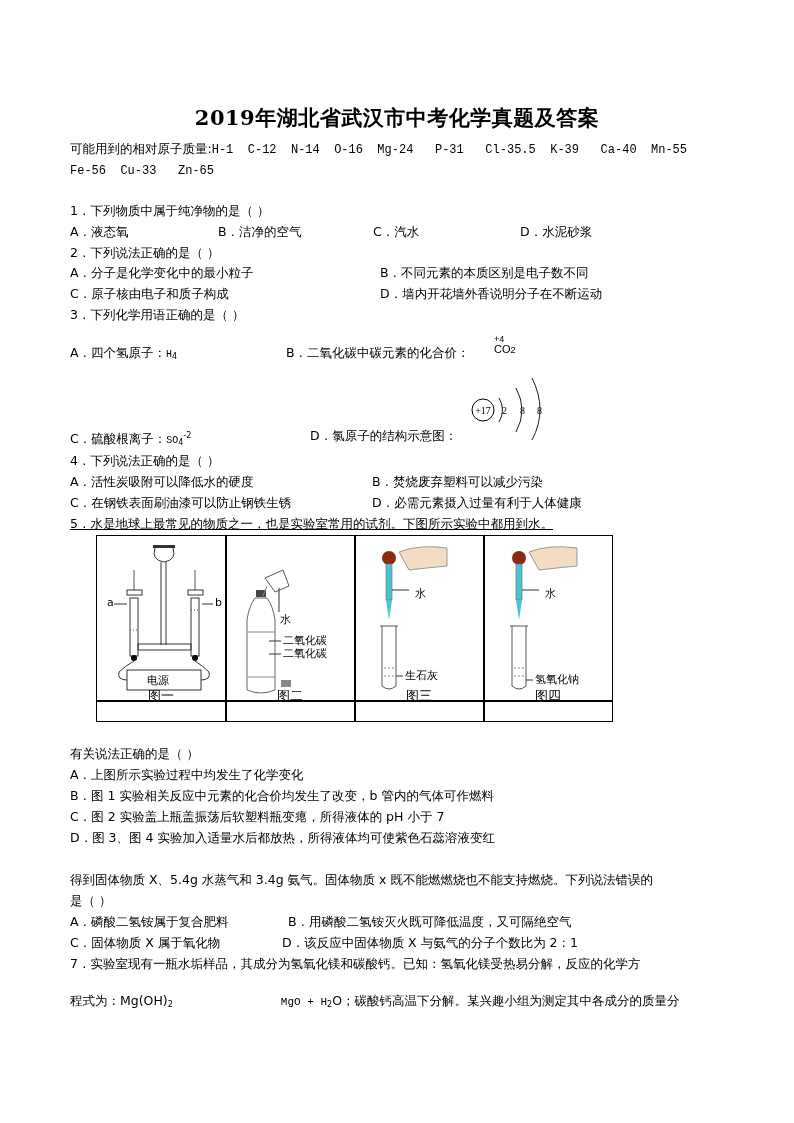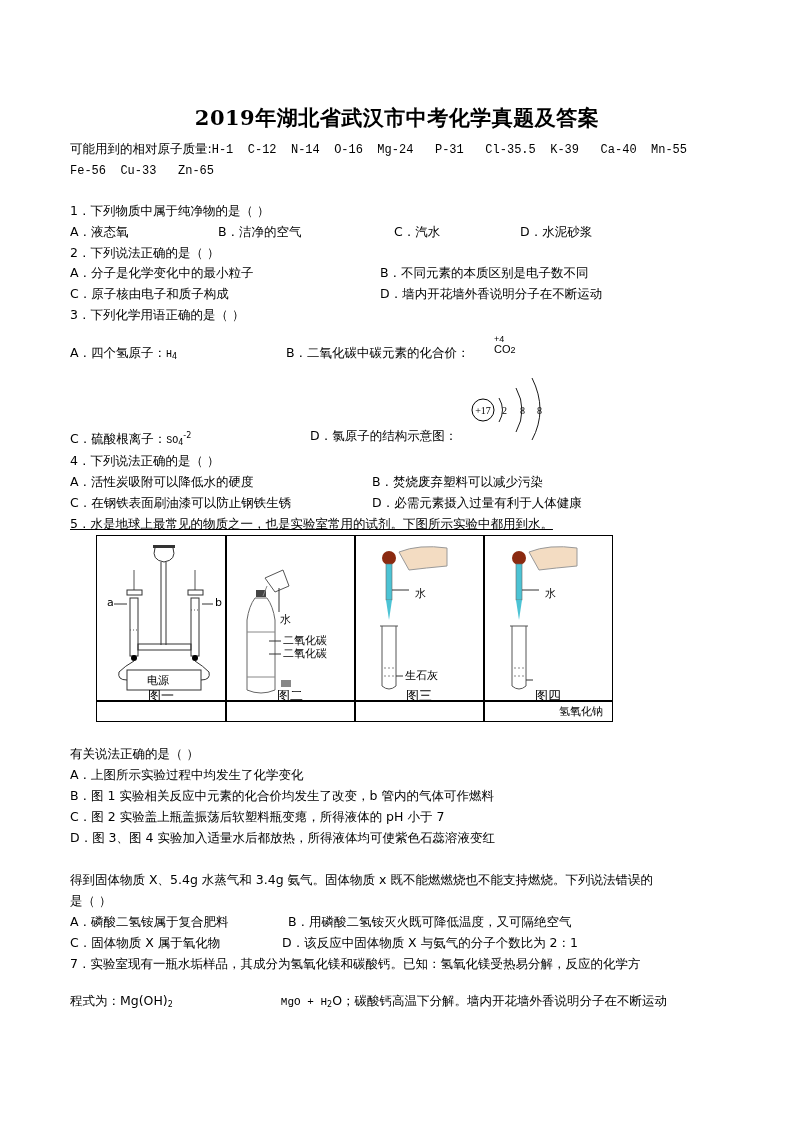"C．汽水" div.opt { left: 394px -> 373px }
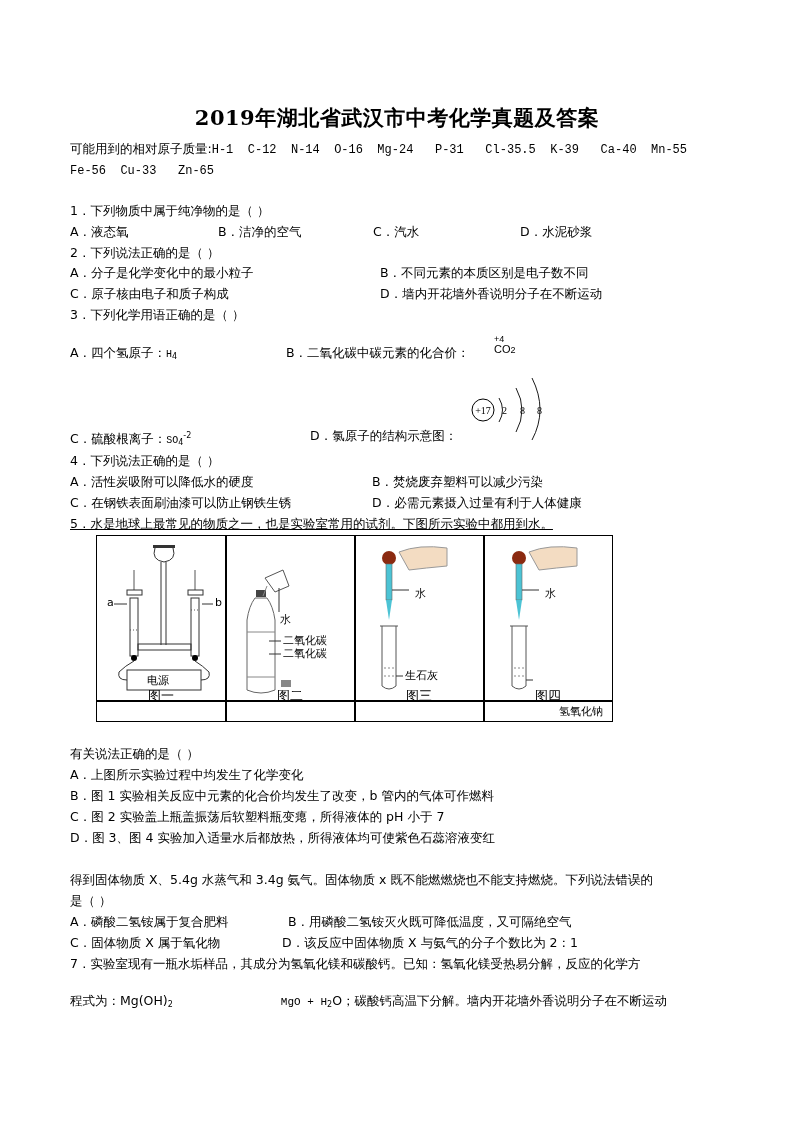"氢氧化钠" div.lbl { left: 462px -> 438px; margin-top: 32px -> none }
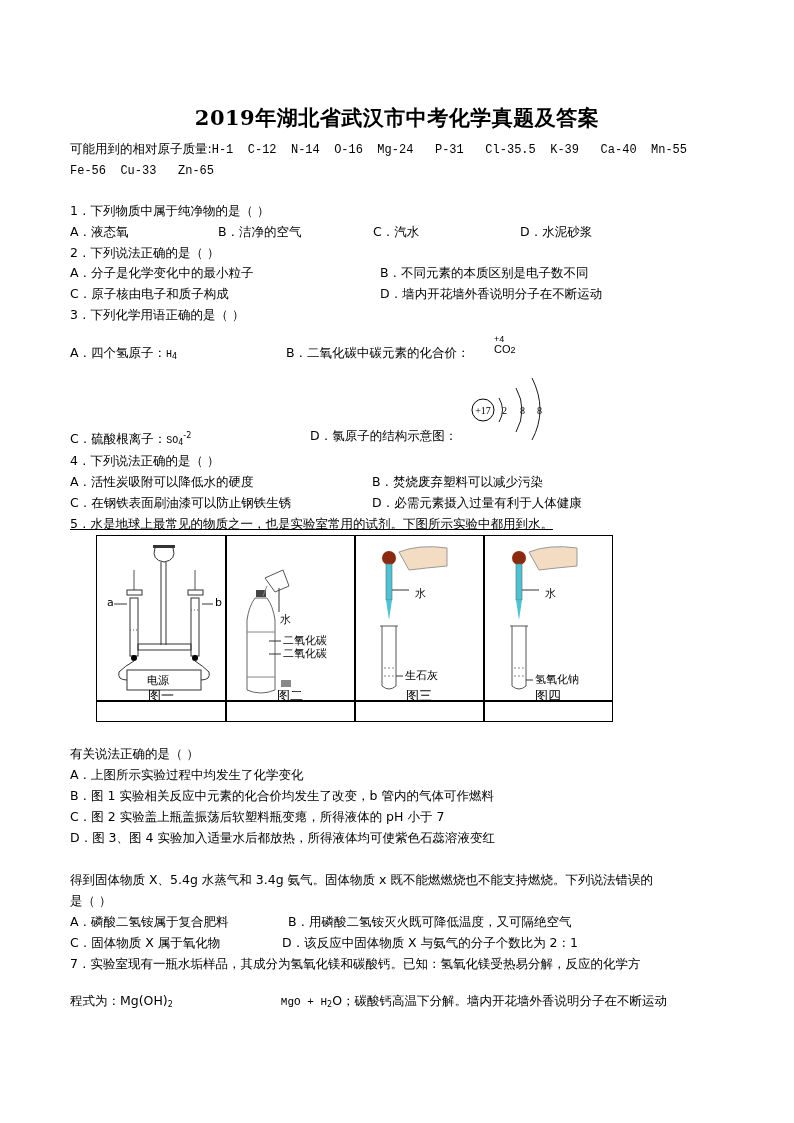"O；碳酸钙高温下分解。墙内开花墙外香说明分子在不断运动" span { text: 墙内开花墙外香说明分子在不断运动 -> 某兴趣小组为测定其中各成分的质量分 }
